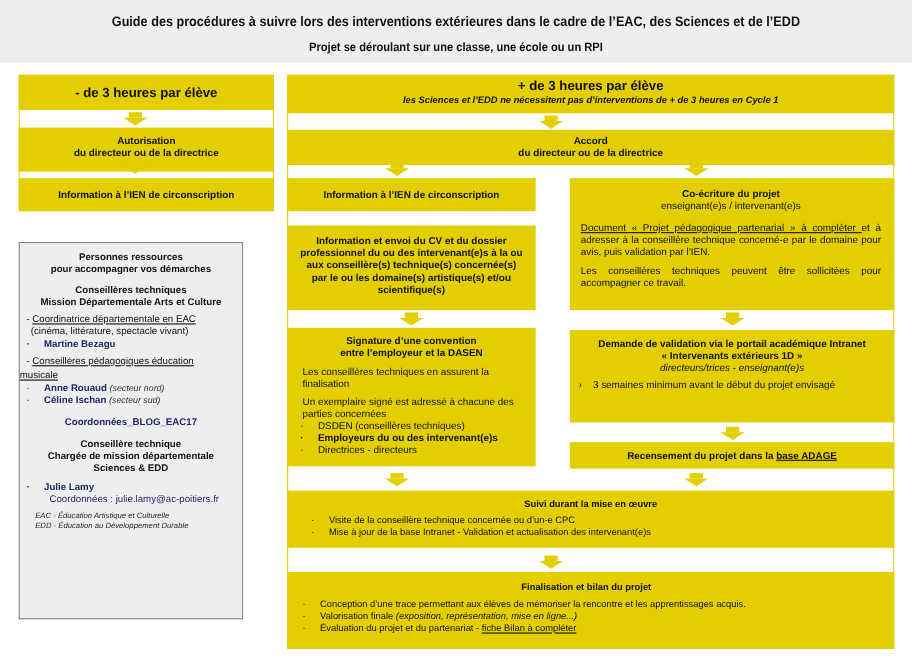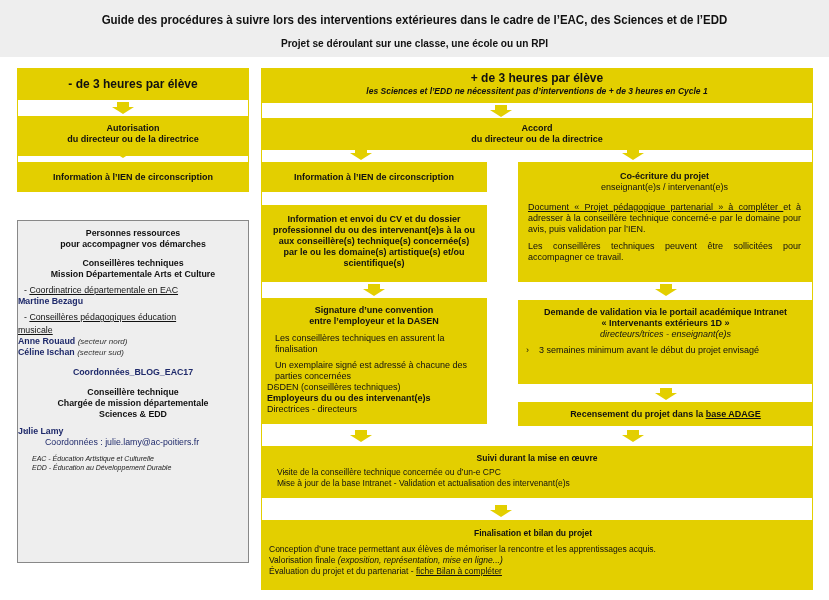"Personnes ressources" .res { width: 232px -> 204px }
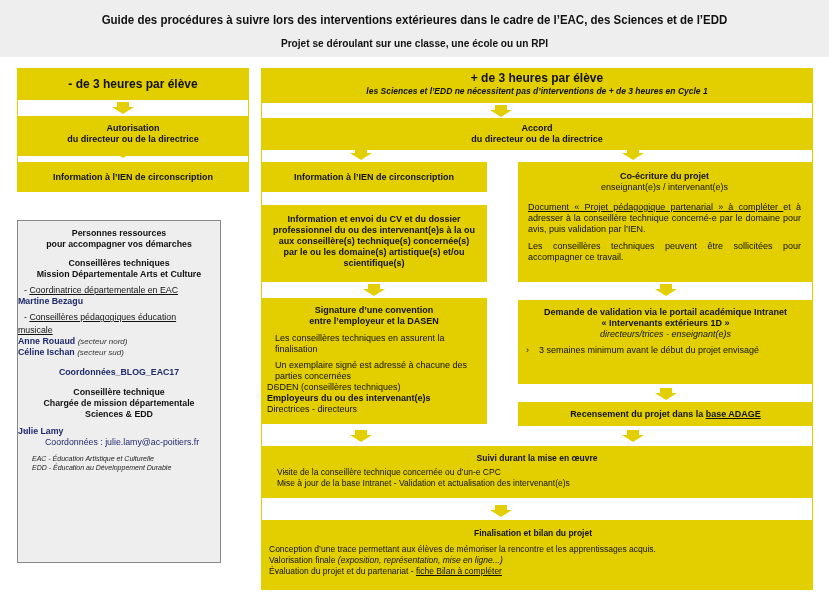"(cinéma, littérature, spectacle vivant)" div { html: none -> <div>(cinéma, littérature, spectacle vivant)</div> }
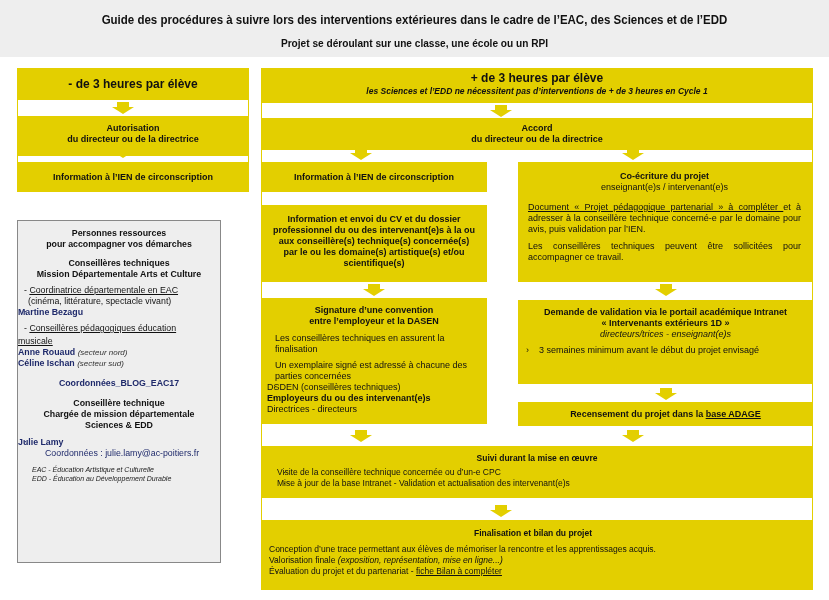"Martine Bezagu" ul.dots li { padding-left: none -> 22px }
